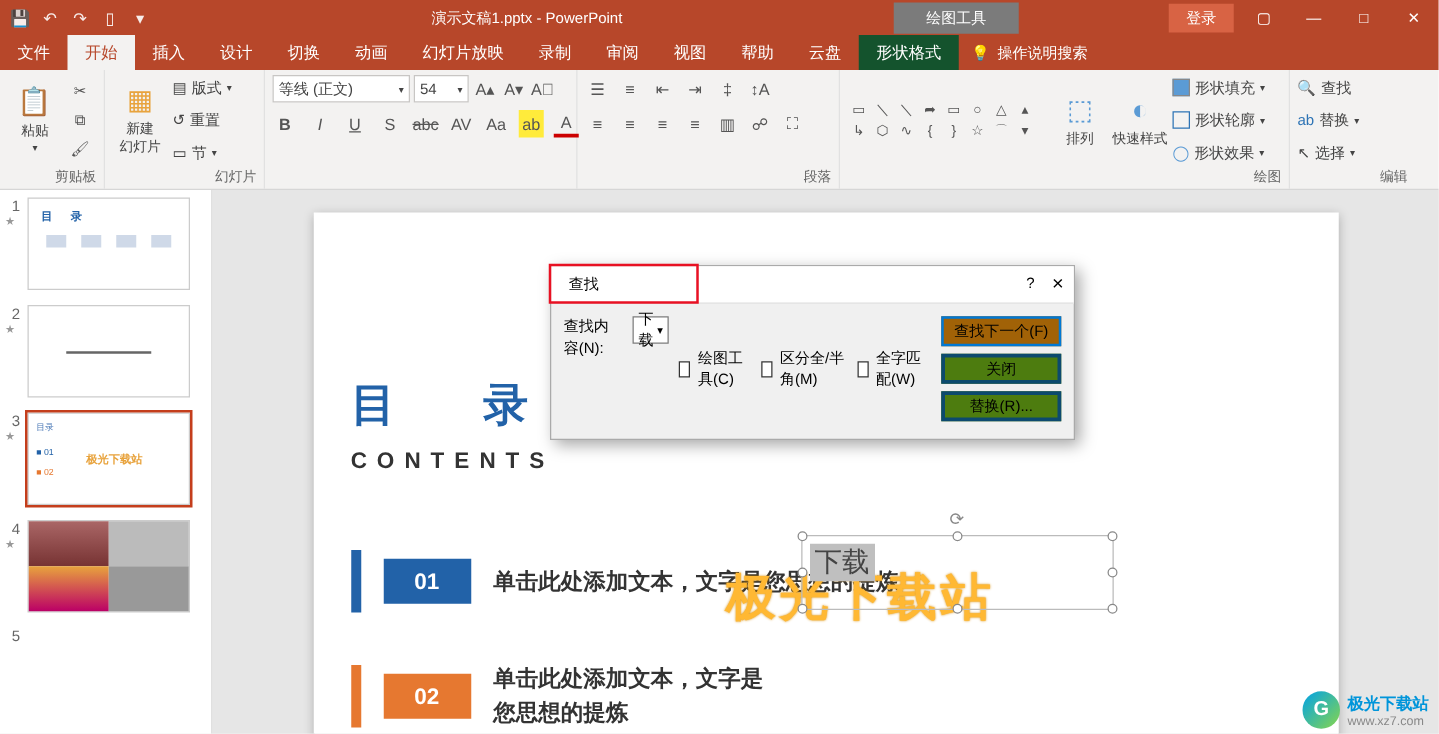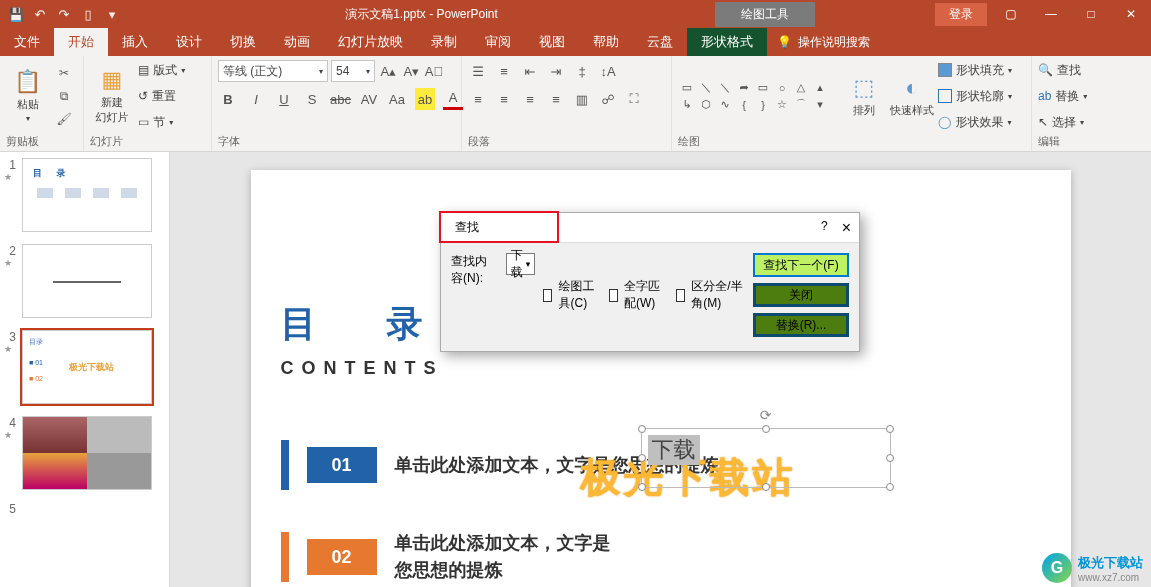"剪贴板" .group .label { text-align: left -> right }
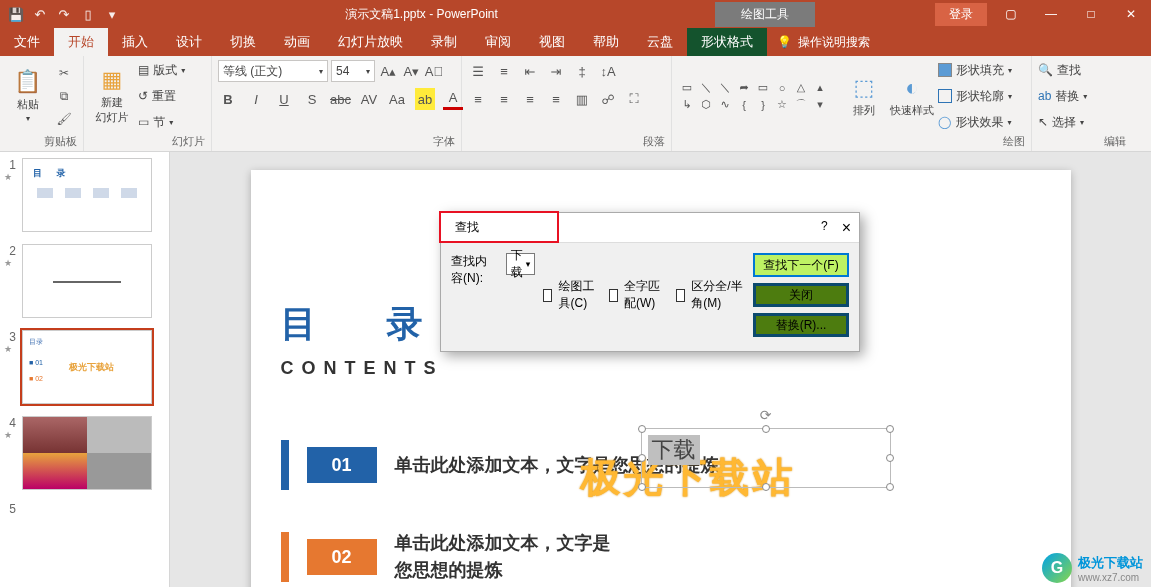"字体" div.label { html: <div>字体</div> -> none }
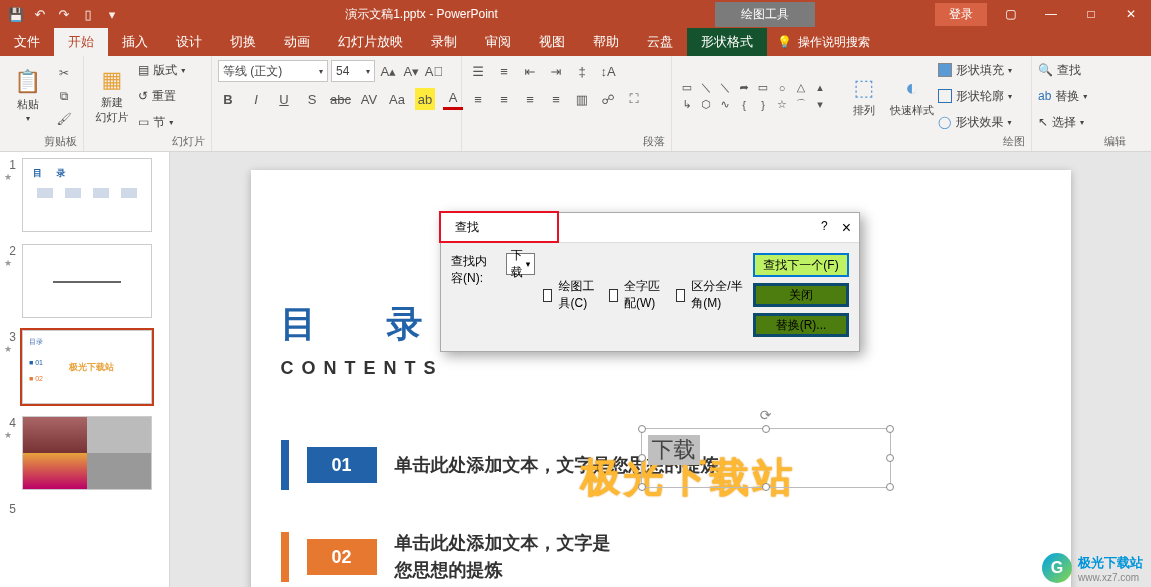"查找下一个(F)" .dlg-btn.primary { background: #bef264 -> #a16207 }
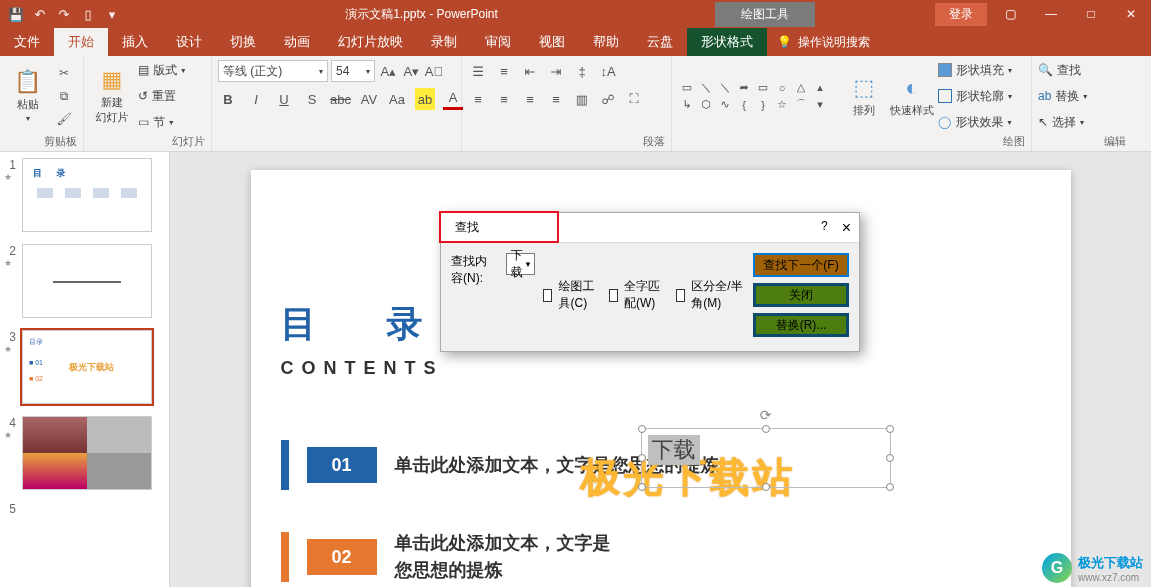"全字匹配(W)" div.chk { order: before "区分全/半角(M)" -> after "区分全/半角(M)" }
